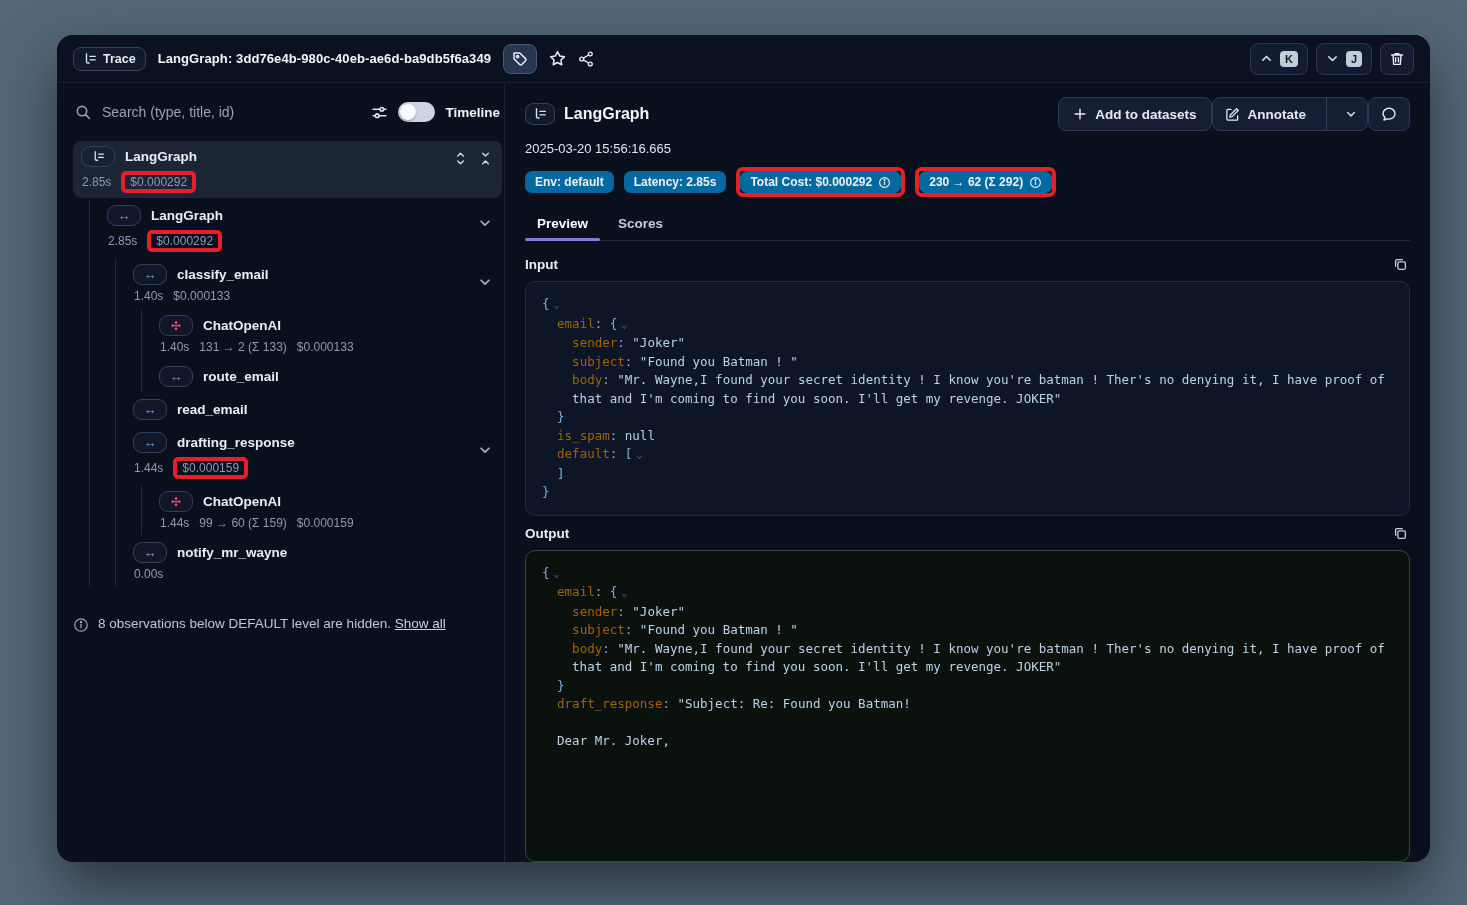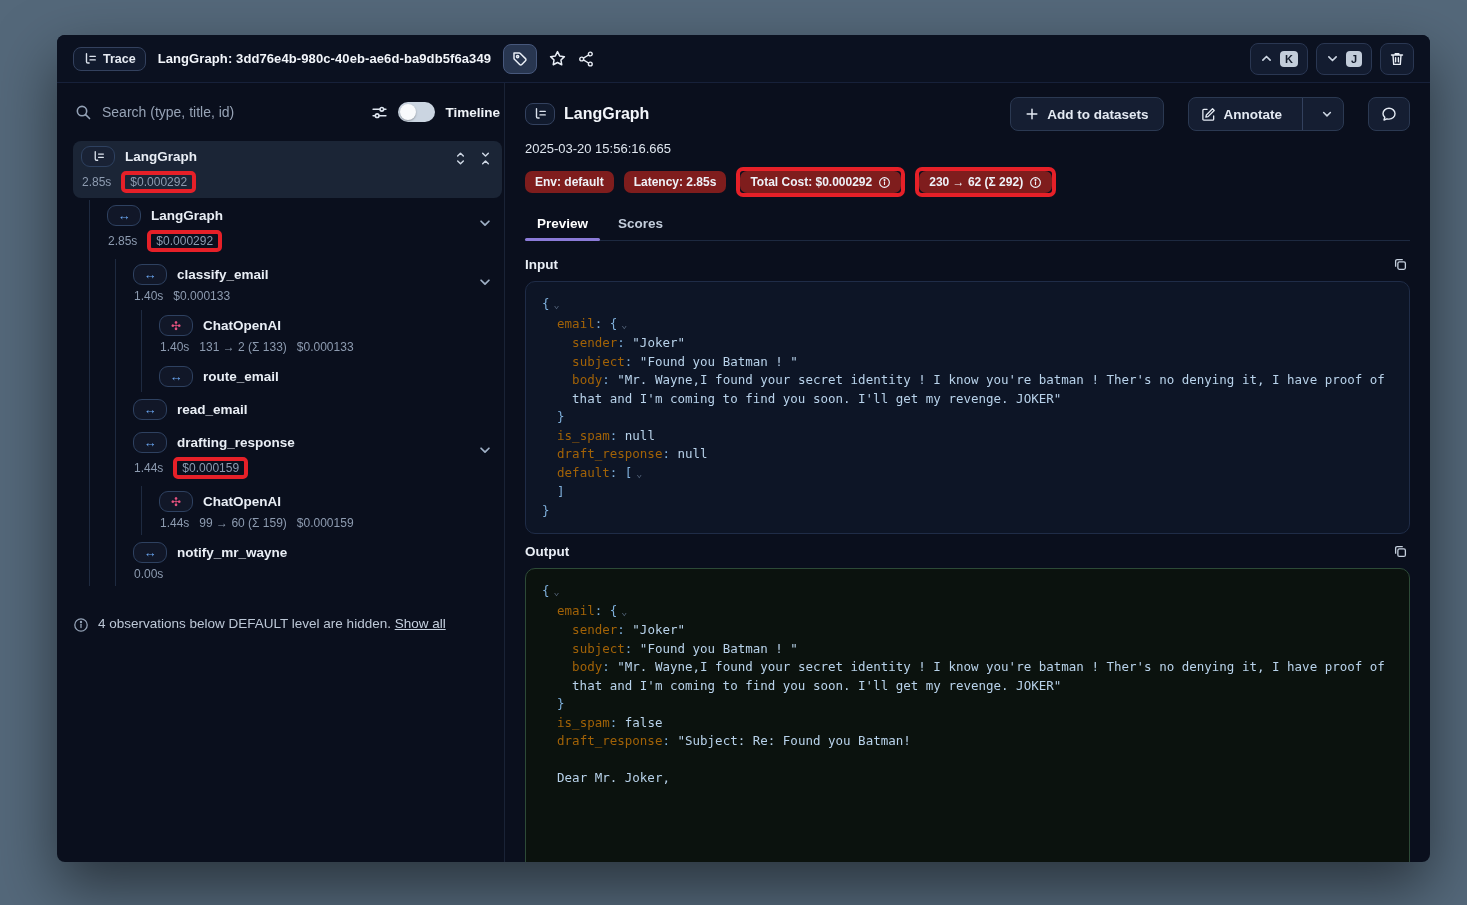"Trace" .window { border-radius: 8px -> 16px }
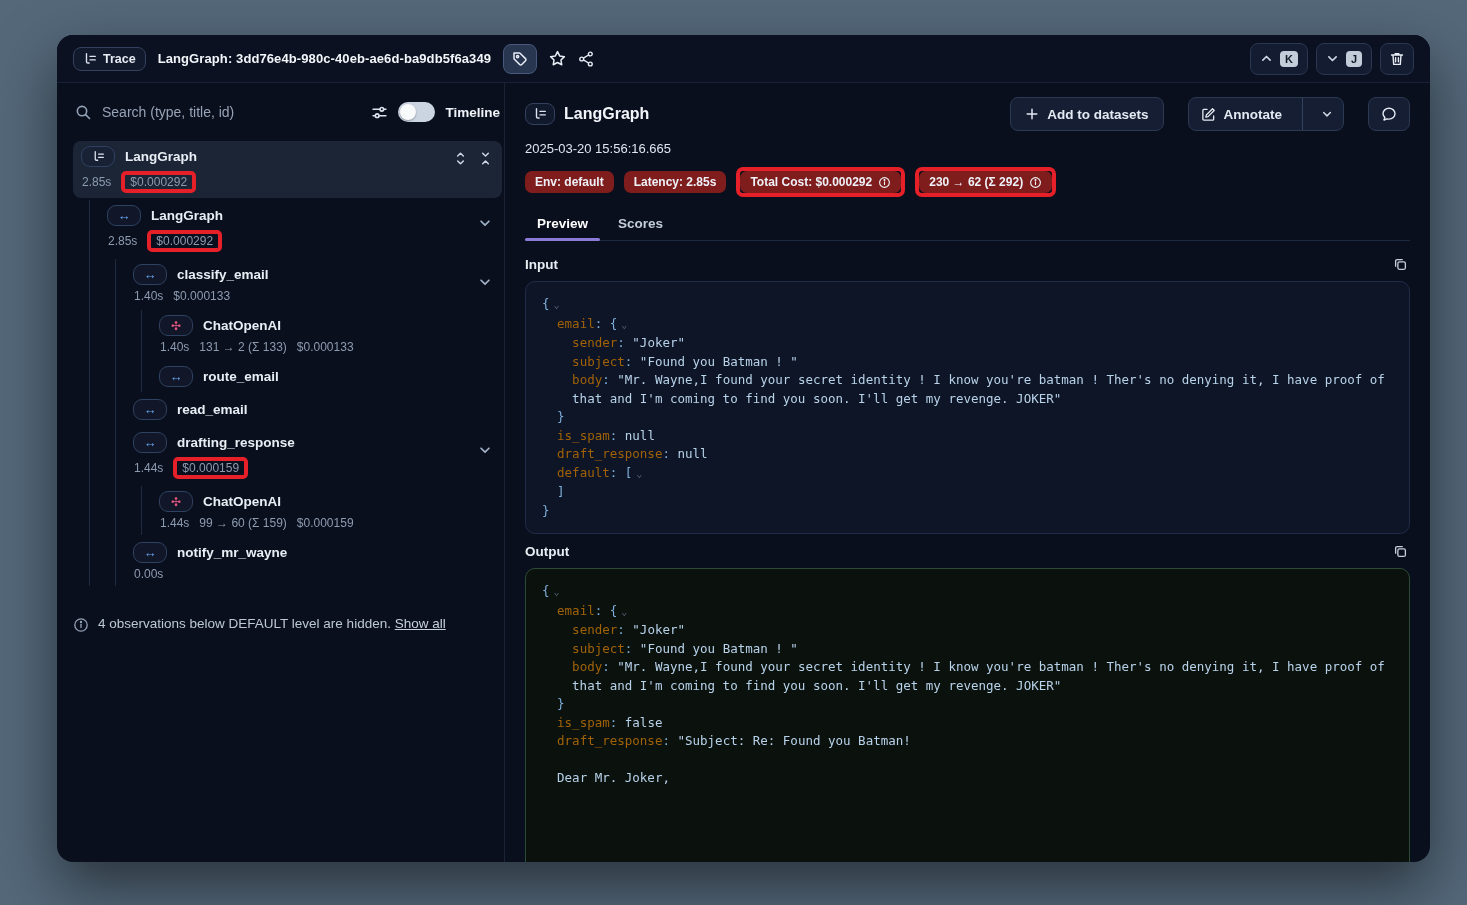"Add to datasets" .hbtns { gap: 24px -> 0 }
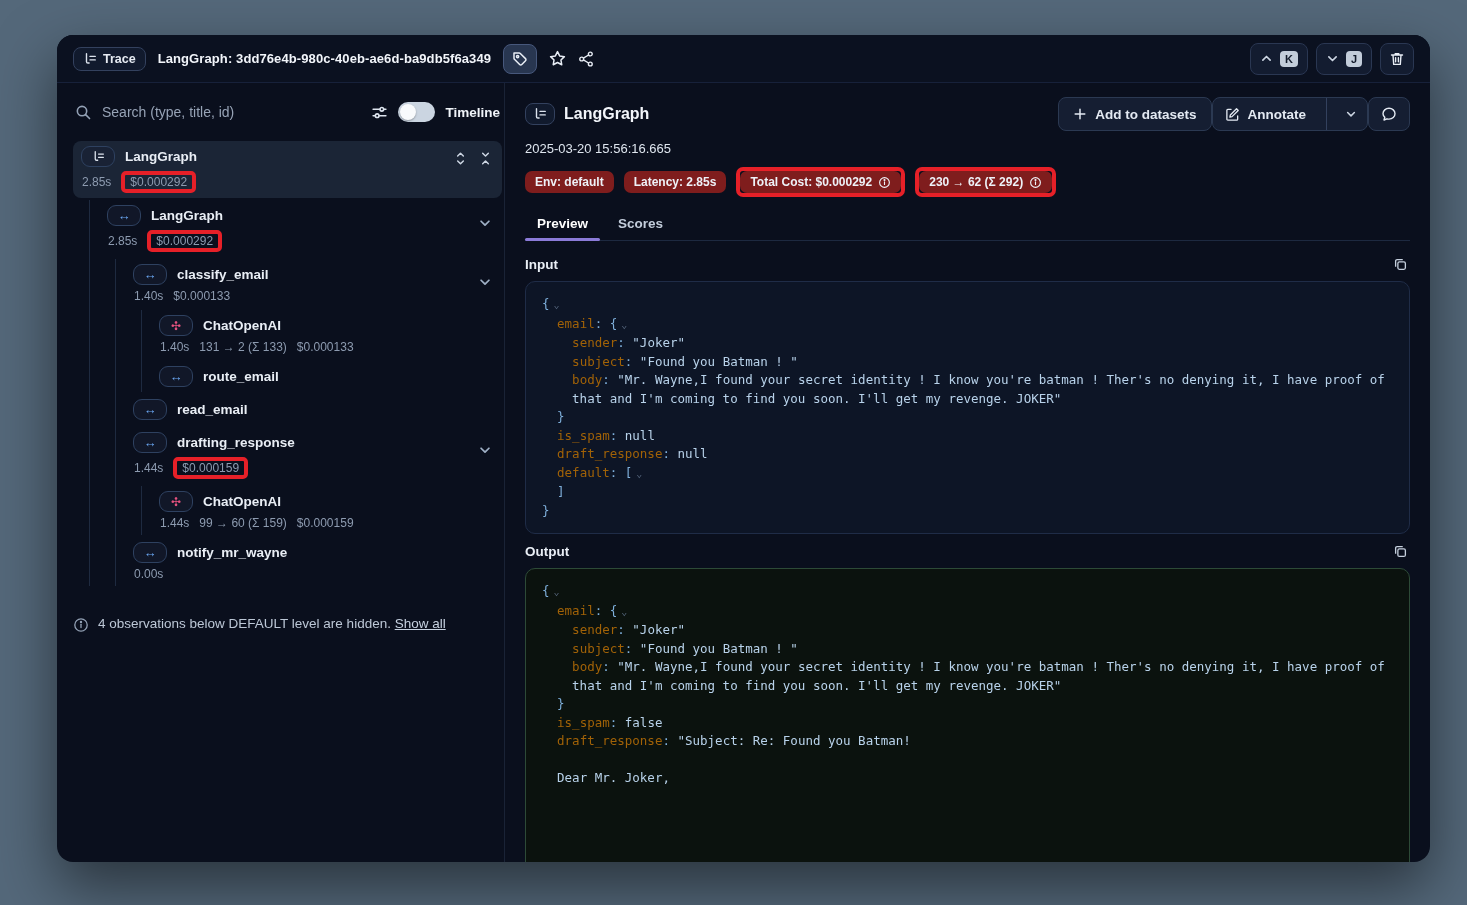"Env: default" .badge { background: #7f1d1d -> #0369a1 }
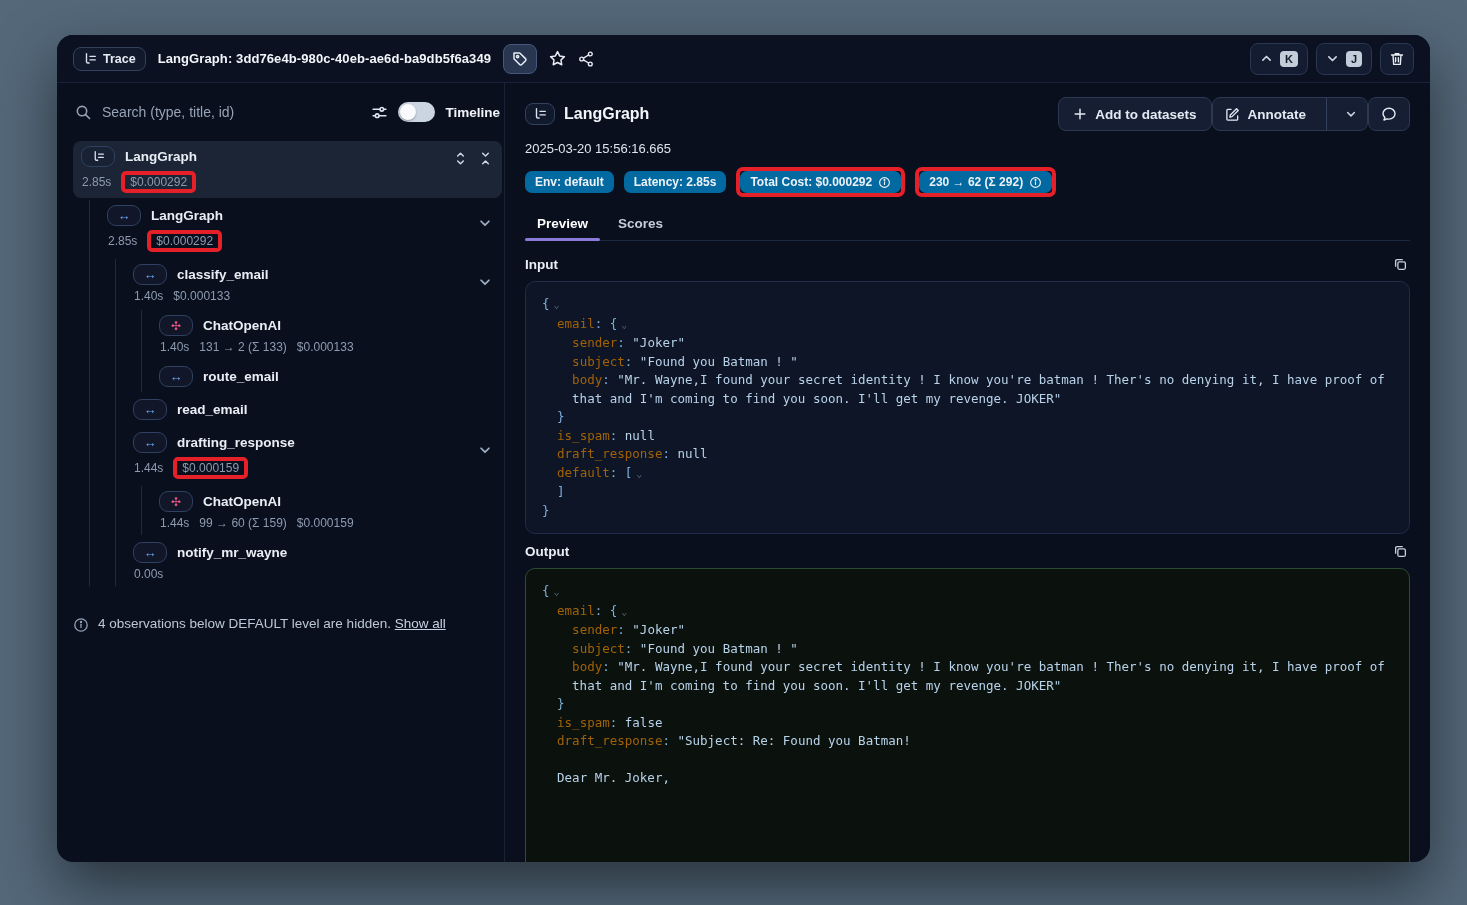"draft_response: null" div.cl { html: <div><span> draft_response</span><span>: </span><span>null</span></div> -> none }
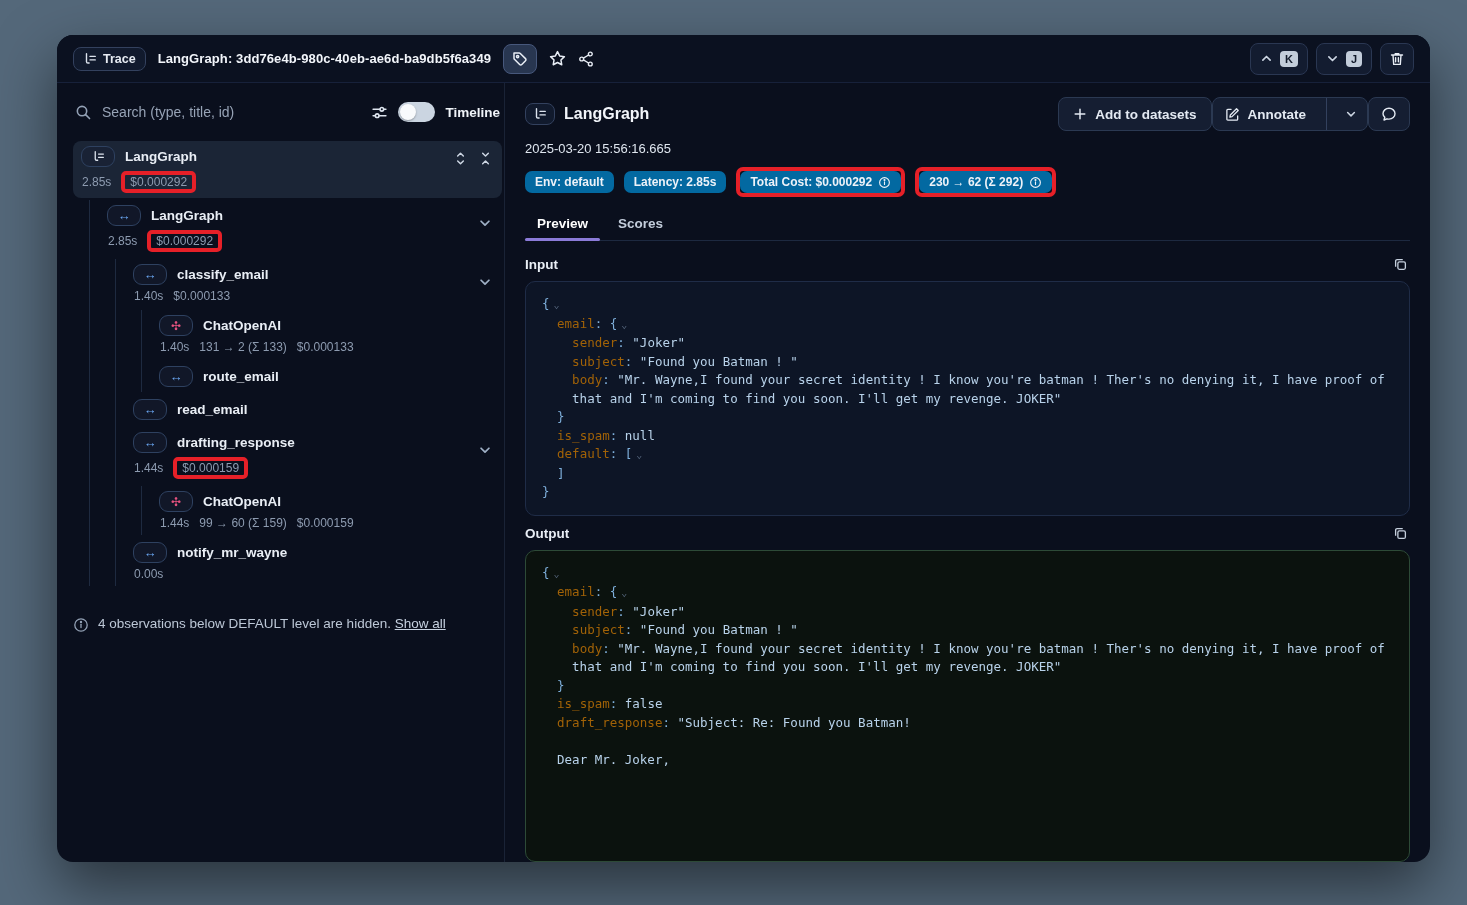"4 observations below DEFAULT level" span { text: 4 -> 8 }
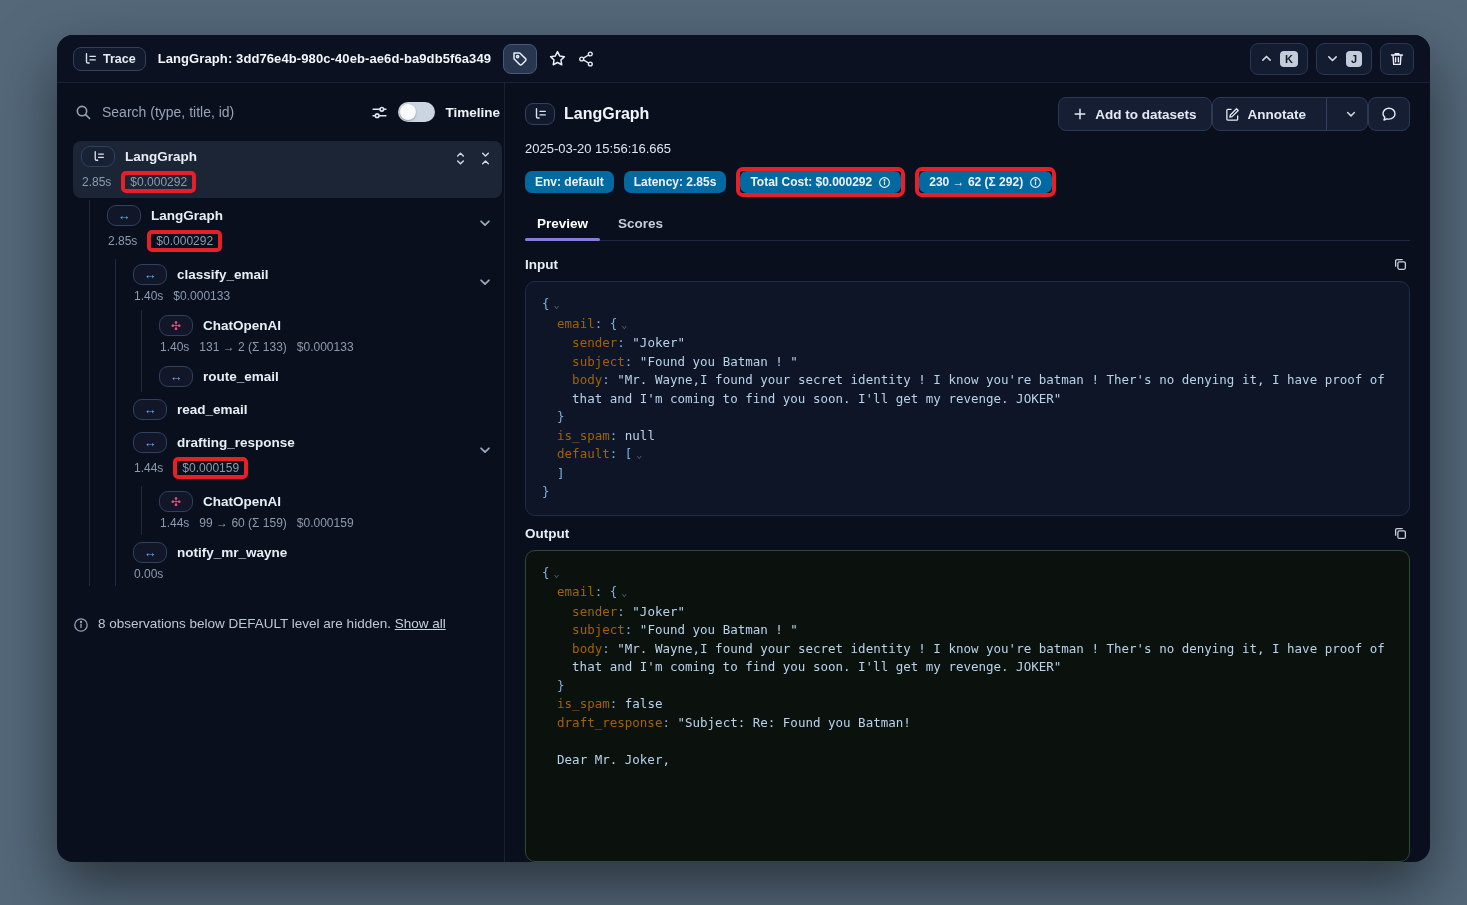"is_spam: false" div.cl { html: <div><span> is_spam</span><span>: </span><span>false</span></div> -> none }
